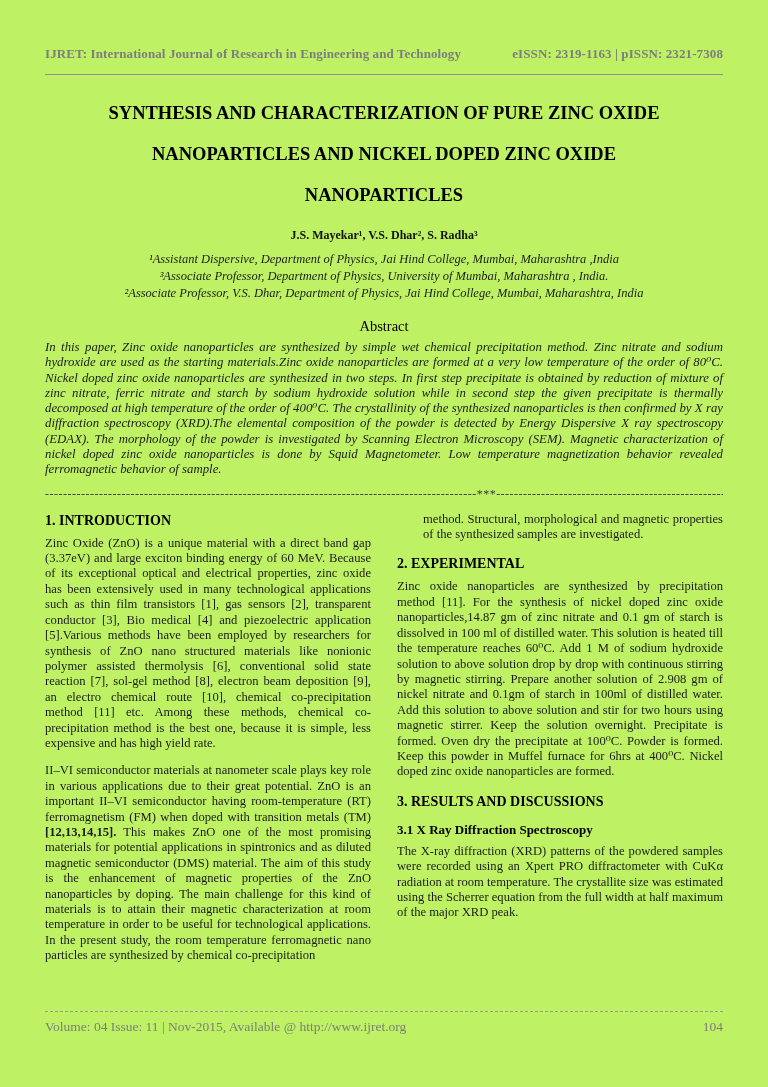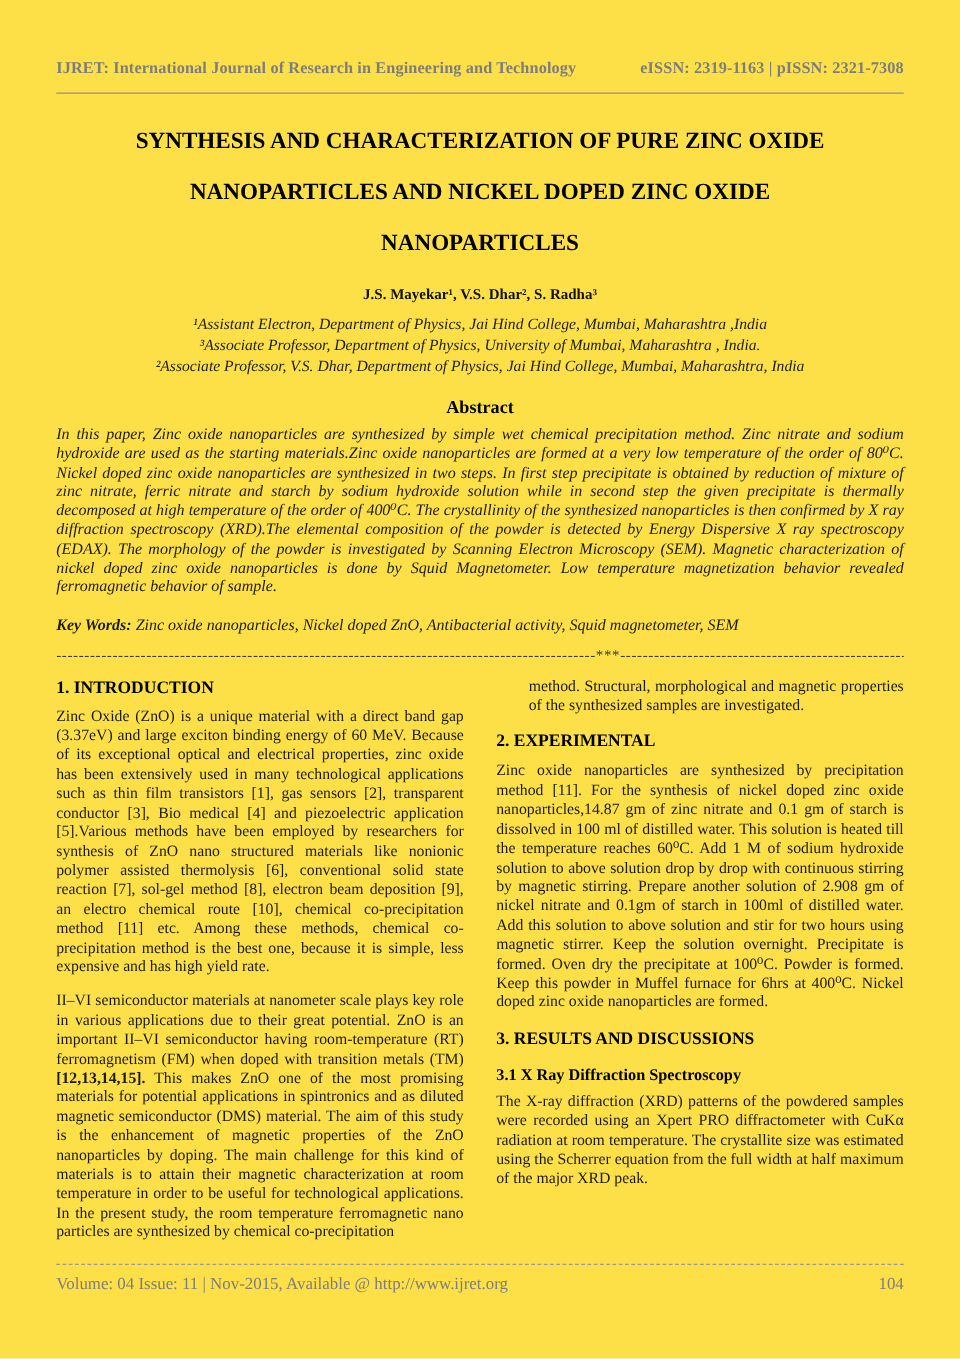"IJRET: International Journal of Research" .page { background: #fde047 -> #bef264 }
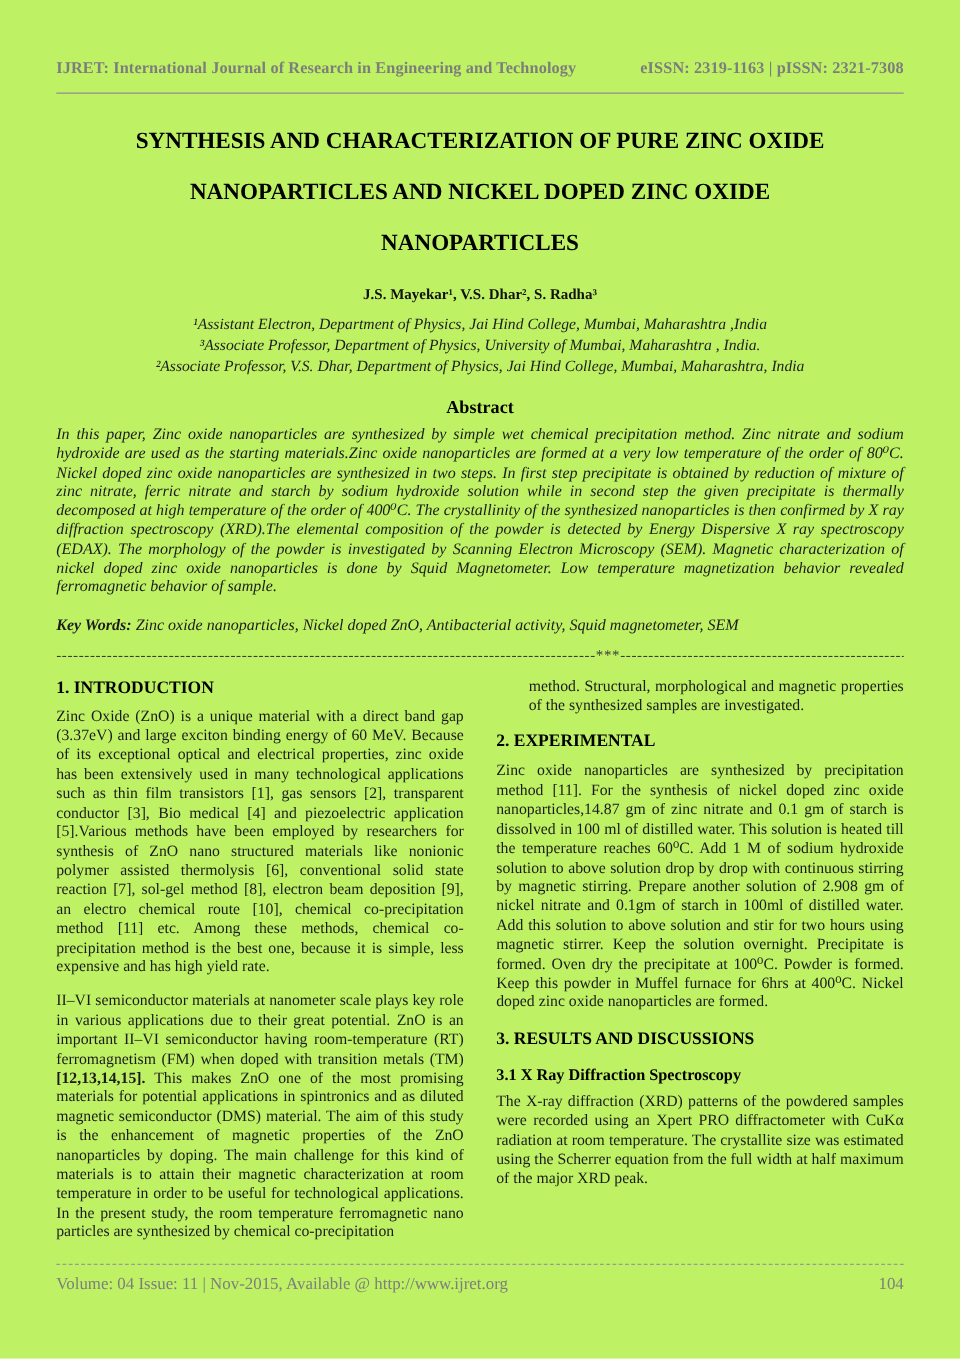"¹Assistant Electron, Department of" div { text: Electron -> Dispersive }
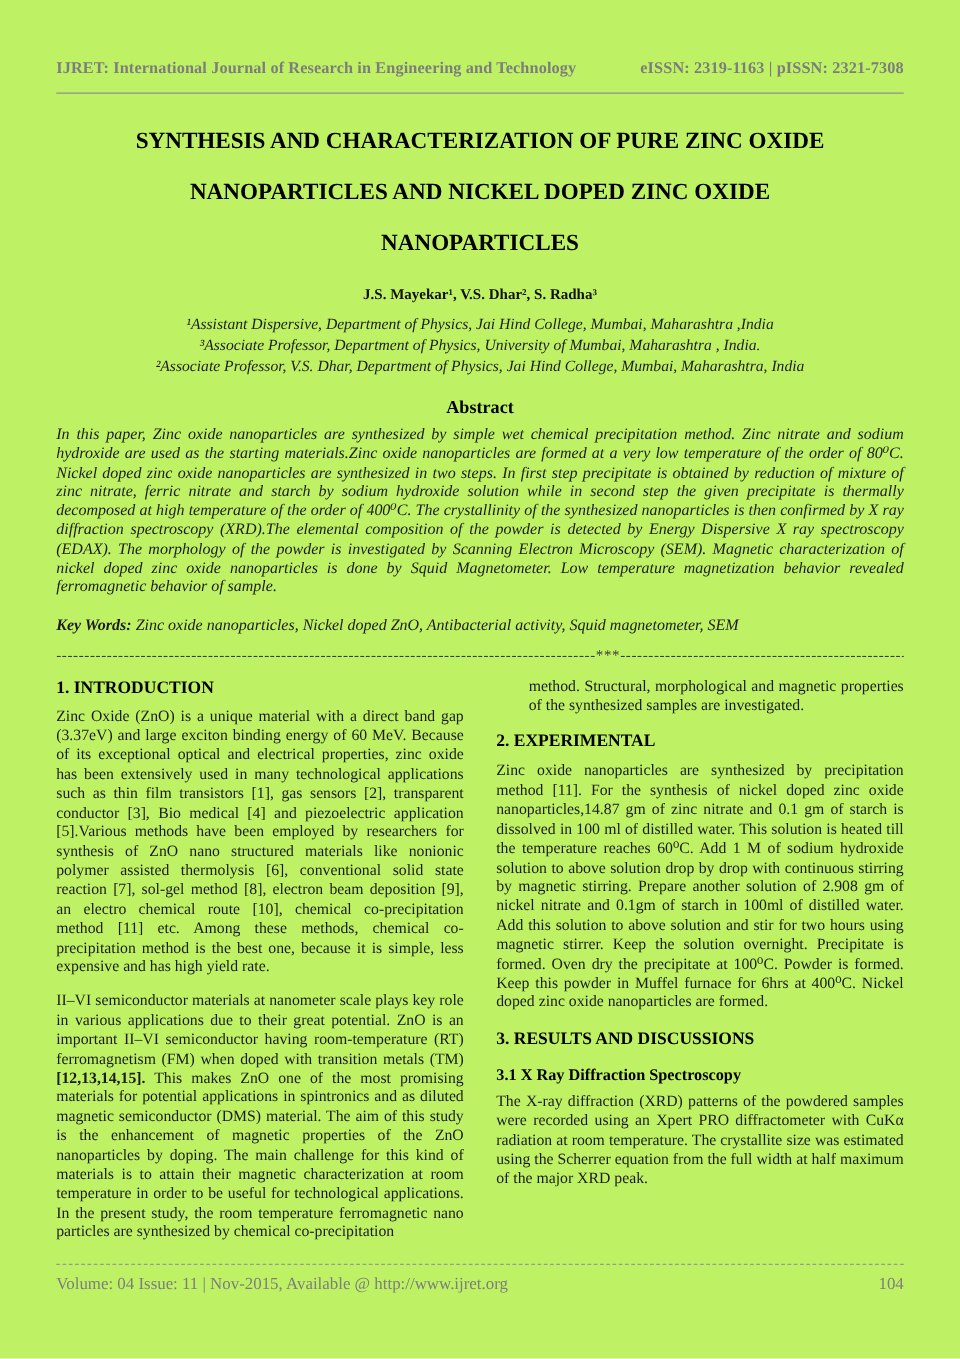"Abstract" .abstract-heading { font-weight: bold -> normal }
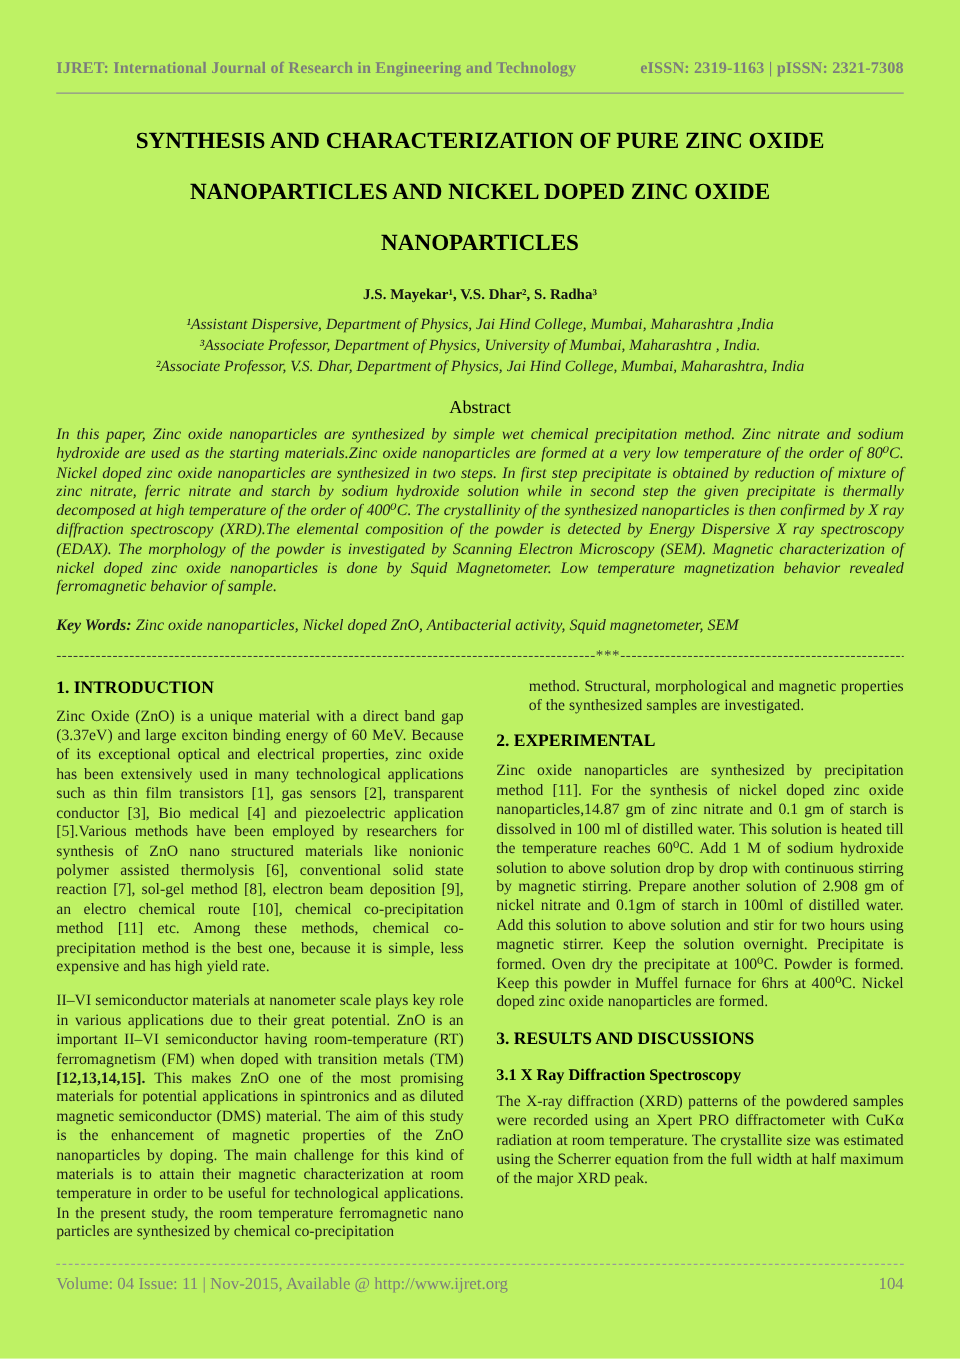"Key Words: Zinc oxide nanoparticles," p.keywords { html: <p> <span>Key Words:</span> <span> Zinc oxide nanoparticles, Nickel doped ZnO, Antibacterial activity, Squid magnetometer, SEM</span> </p> -> none }
